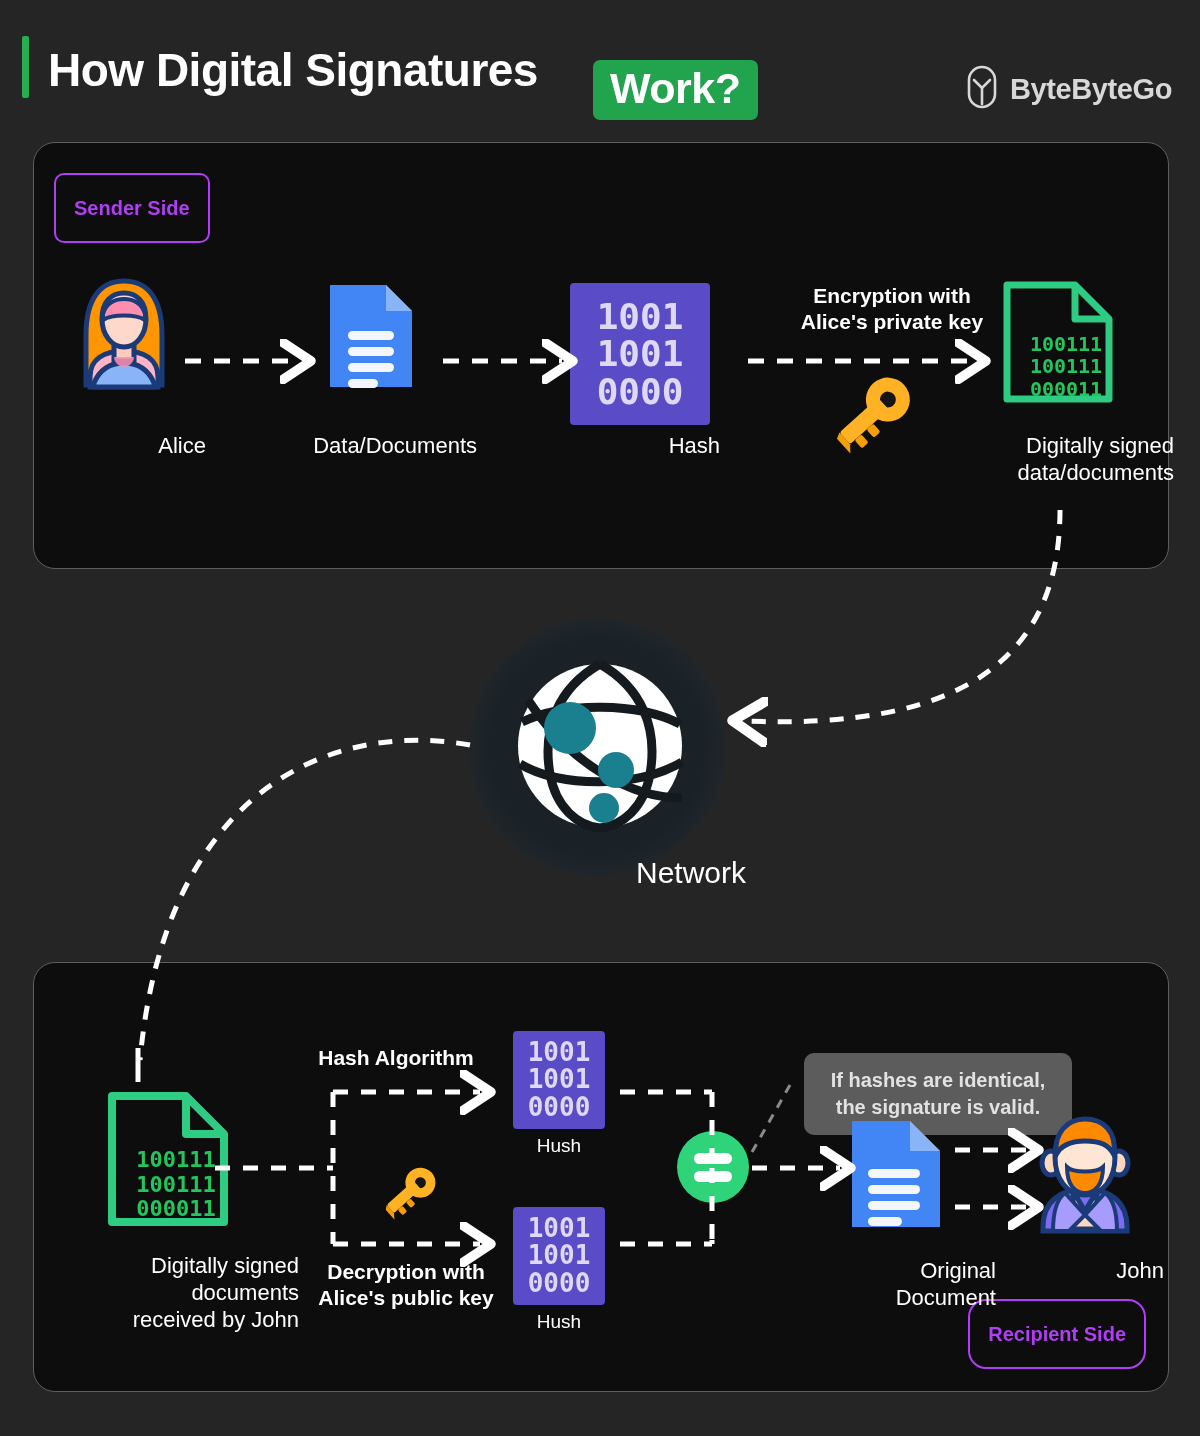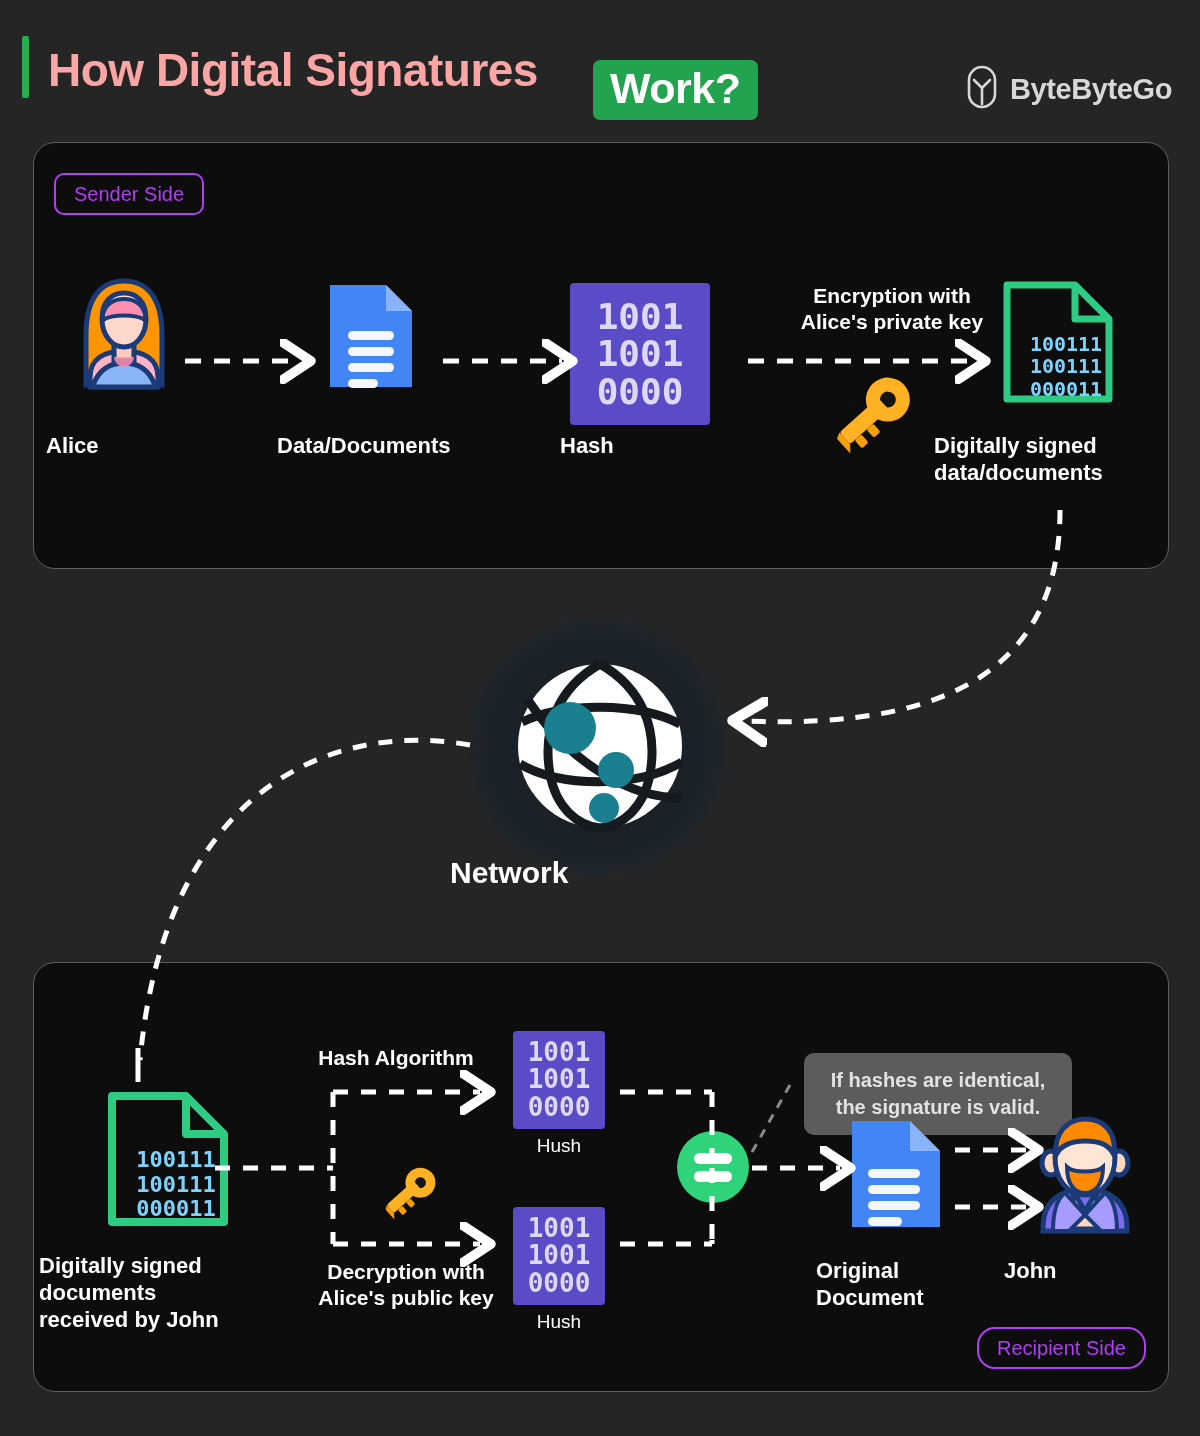"How Digital Signatures" .title-text { color: #fca5a5 -> #ffffff }
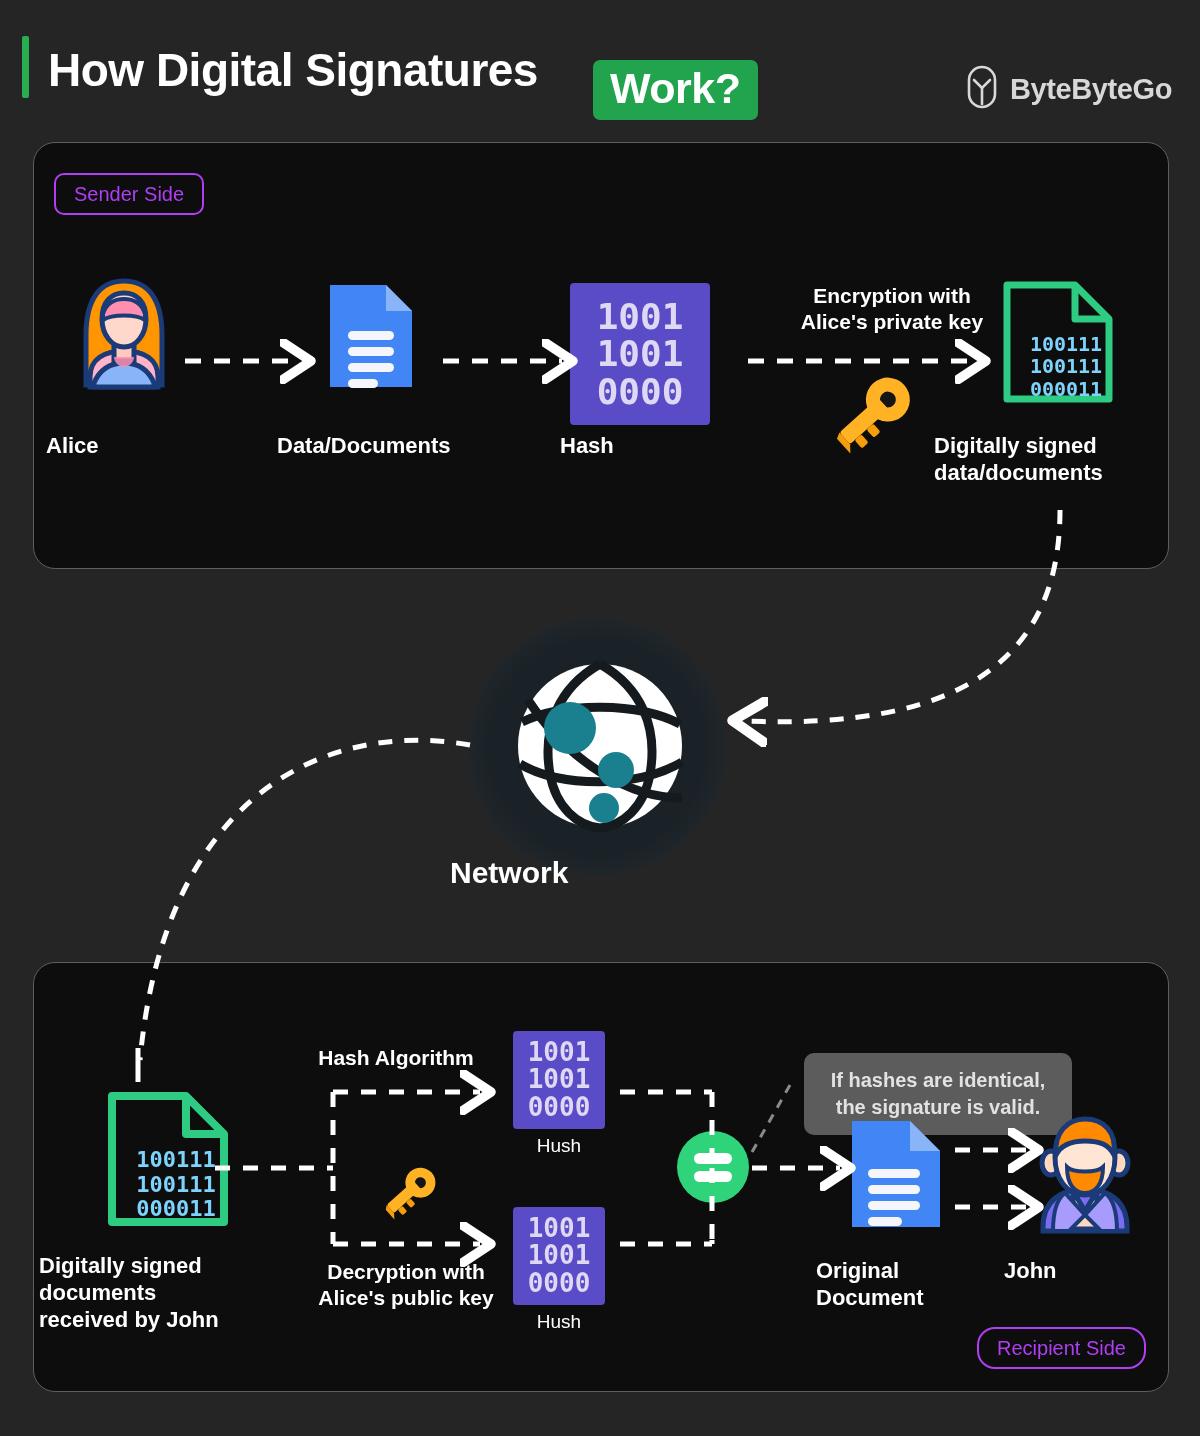"Sender Side" .side-badge { font-weight: normal -> bold; padding: 9px 18px -> 23px 18px }
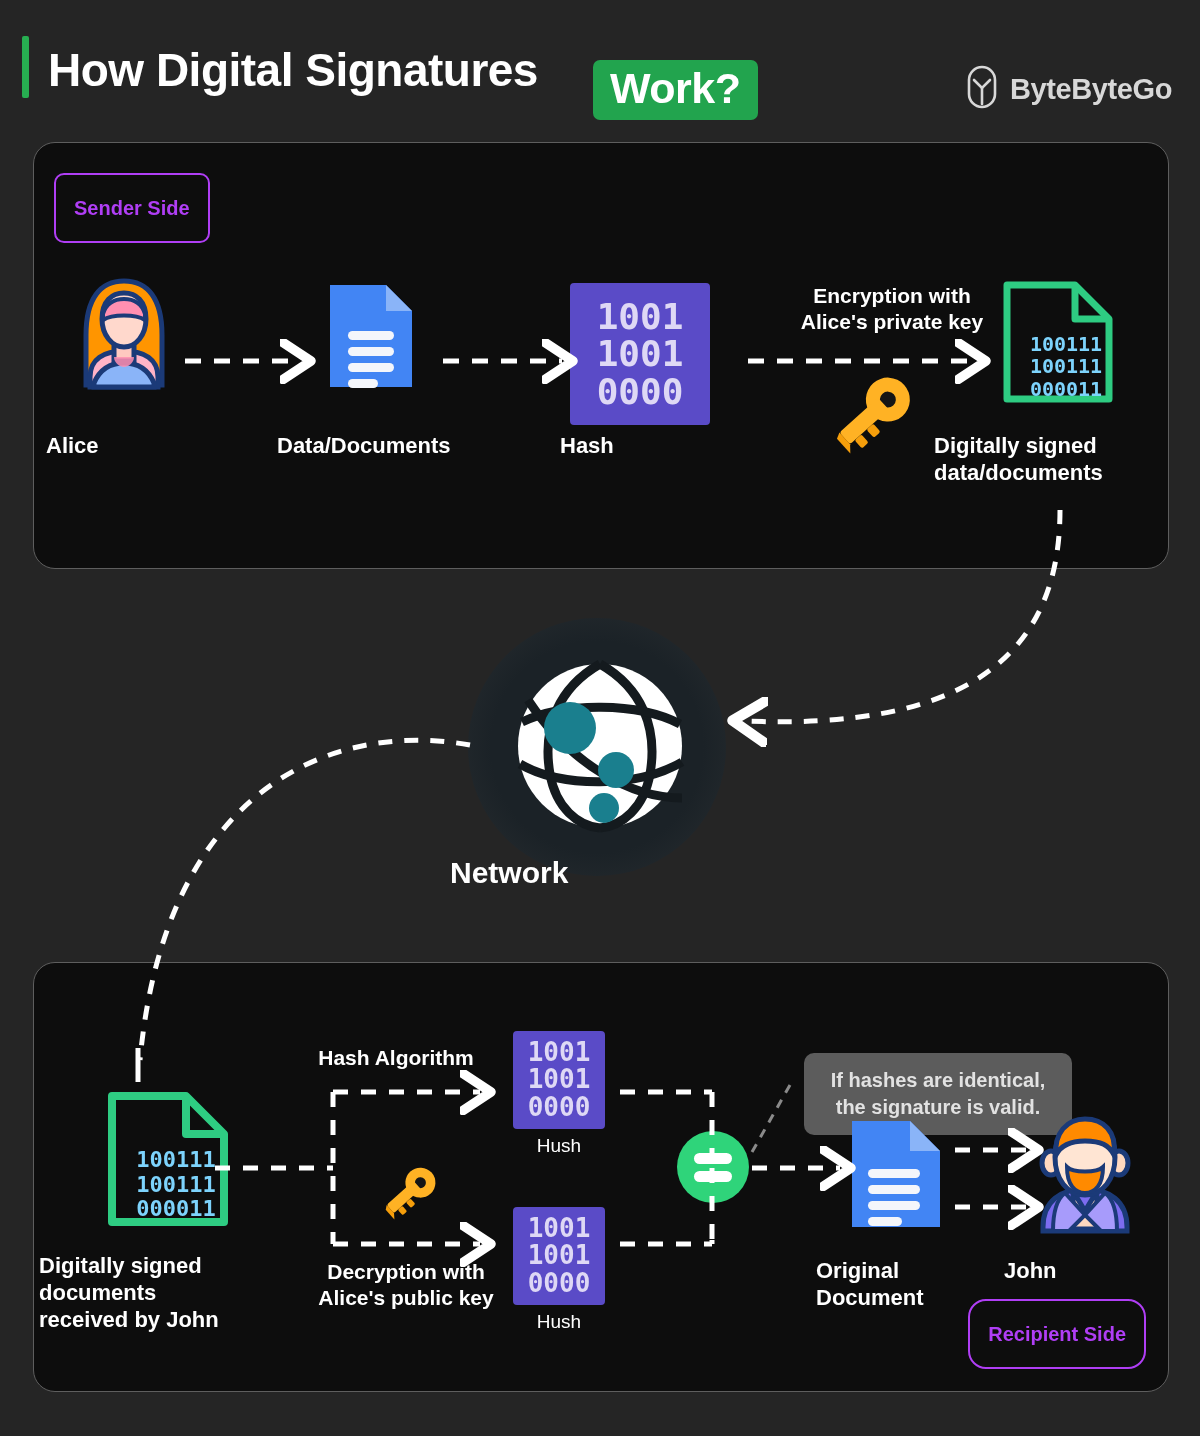"100111" .signed-doc .bits { color: #7dd3fc -> #22c55e }
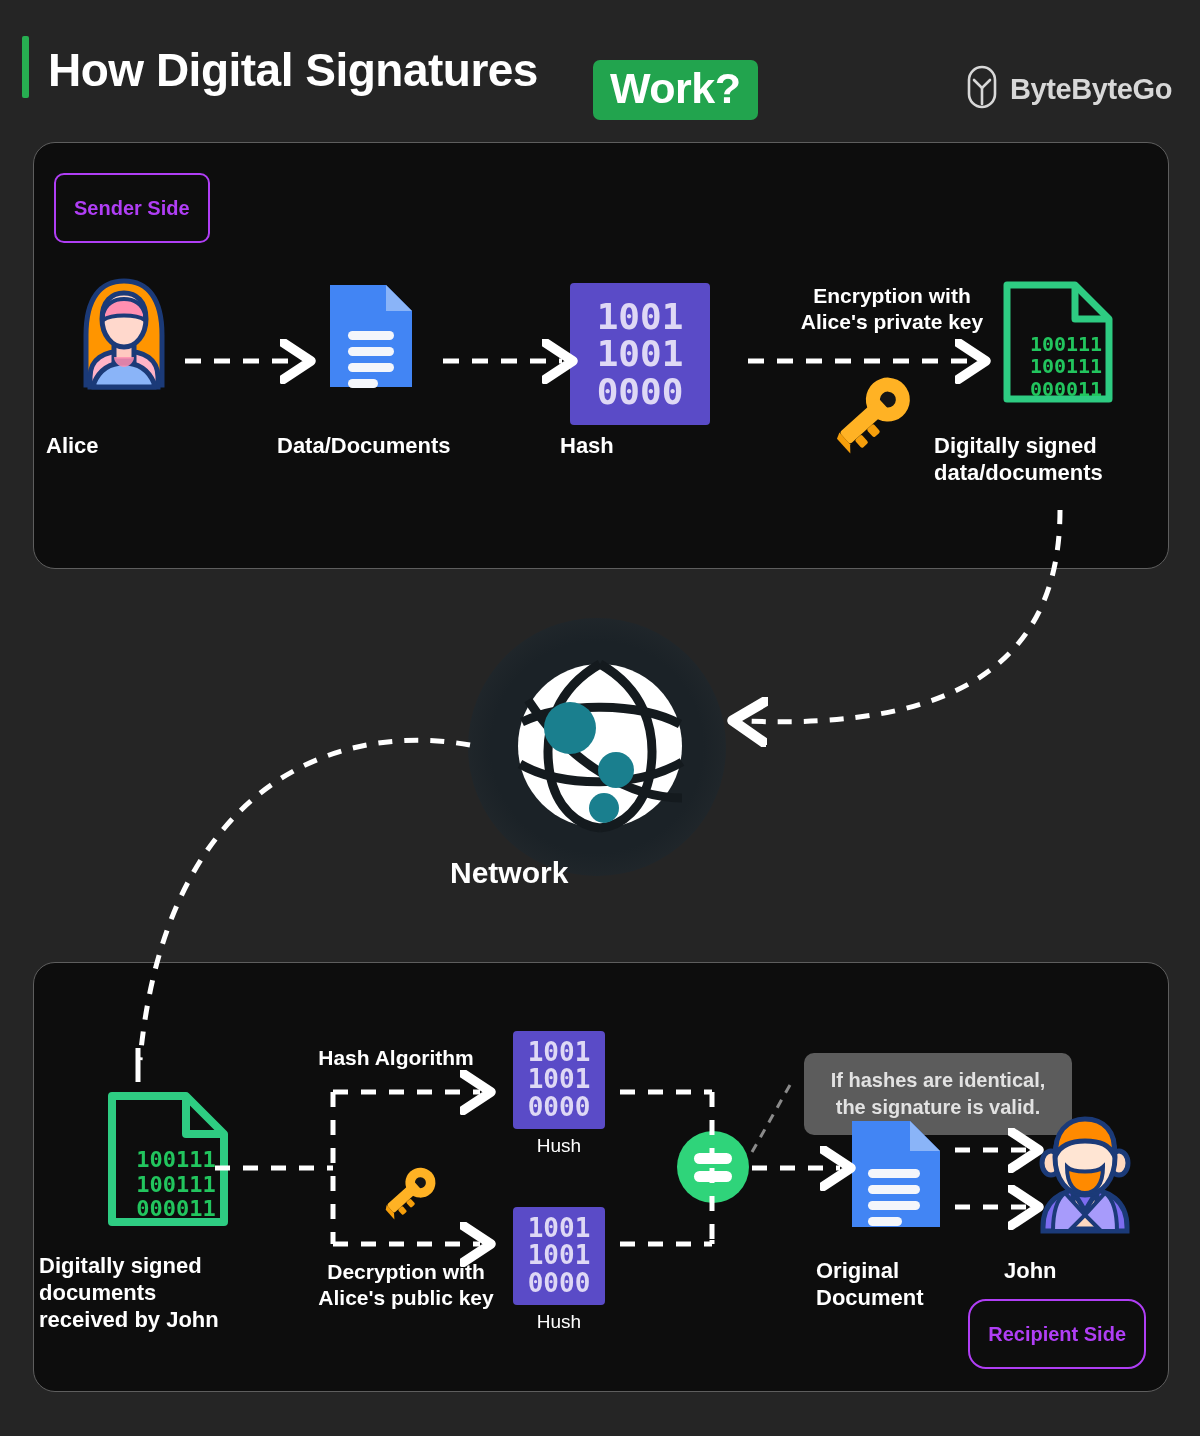"Alice" .node-label { font-weight: bold -> normal; text-align: left -> right }
